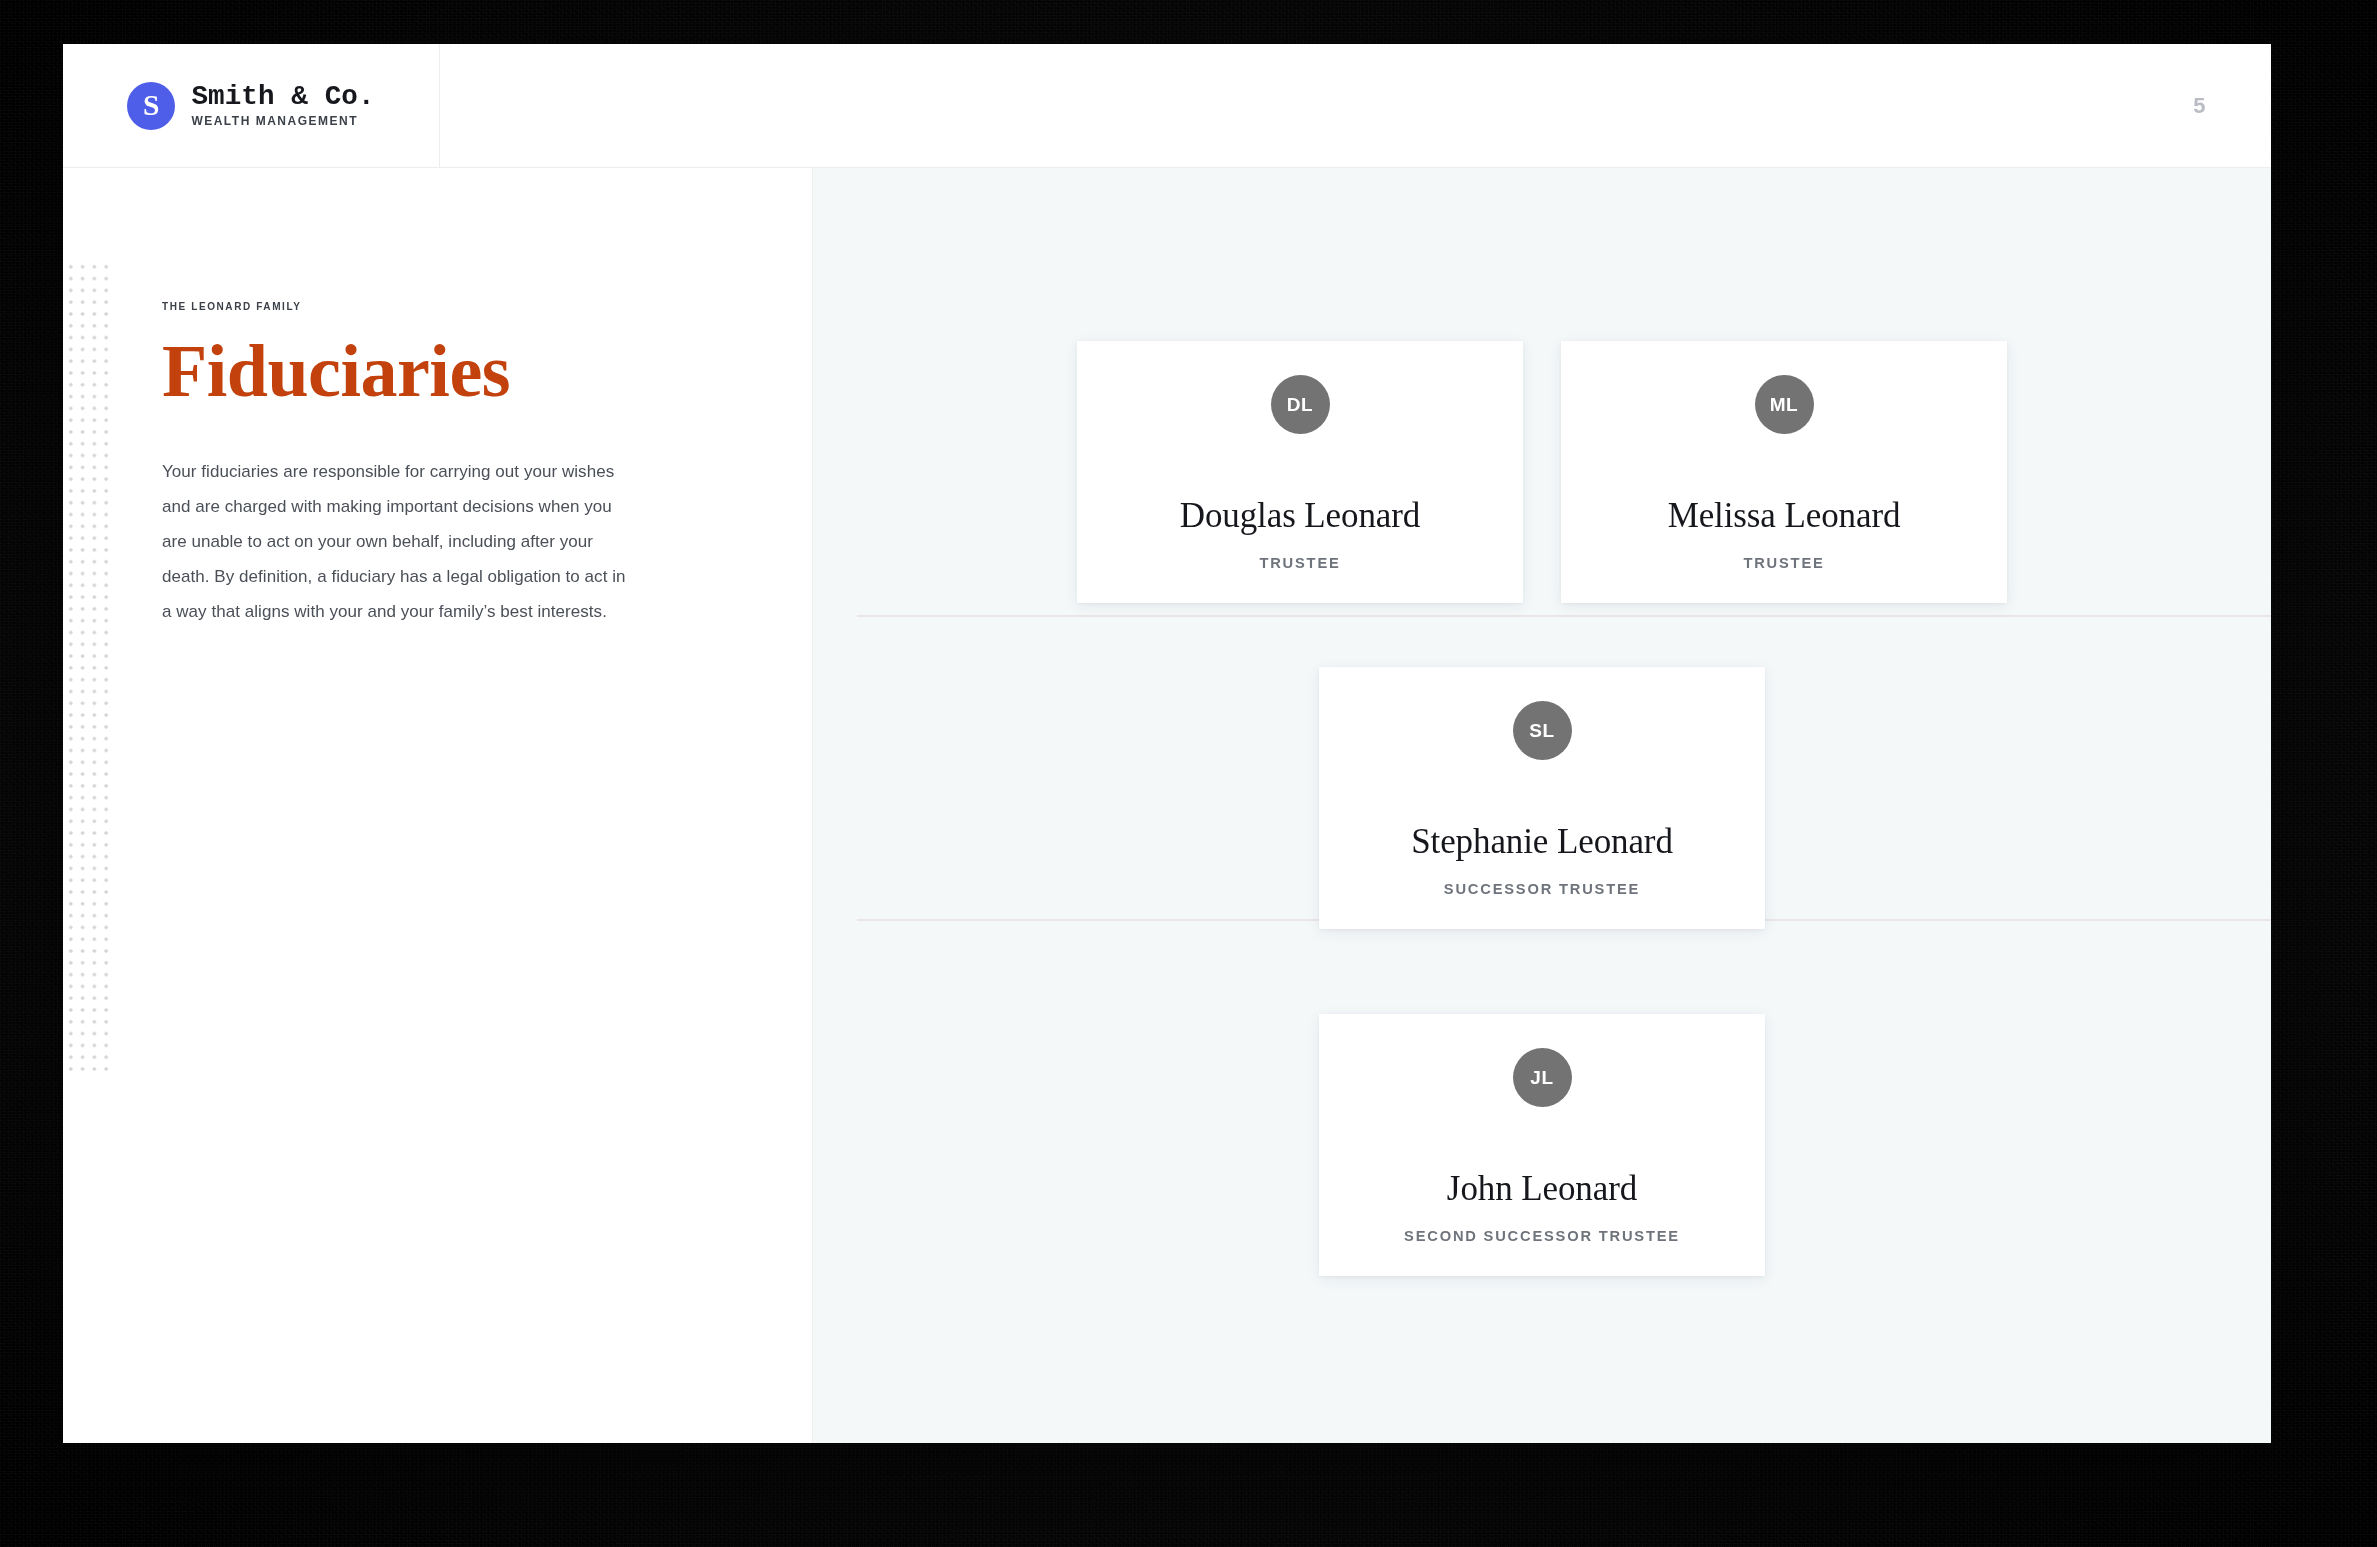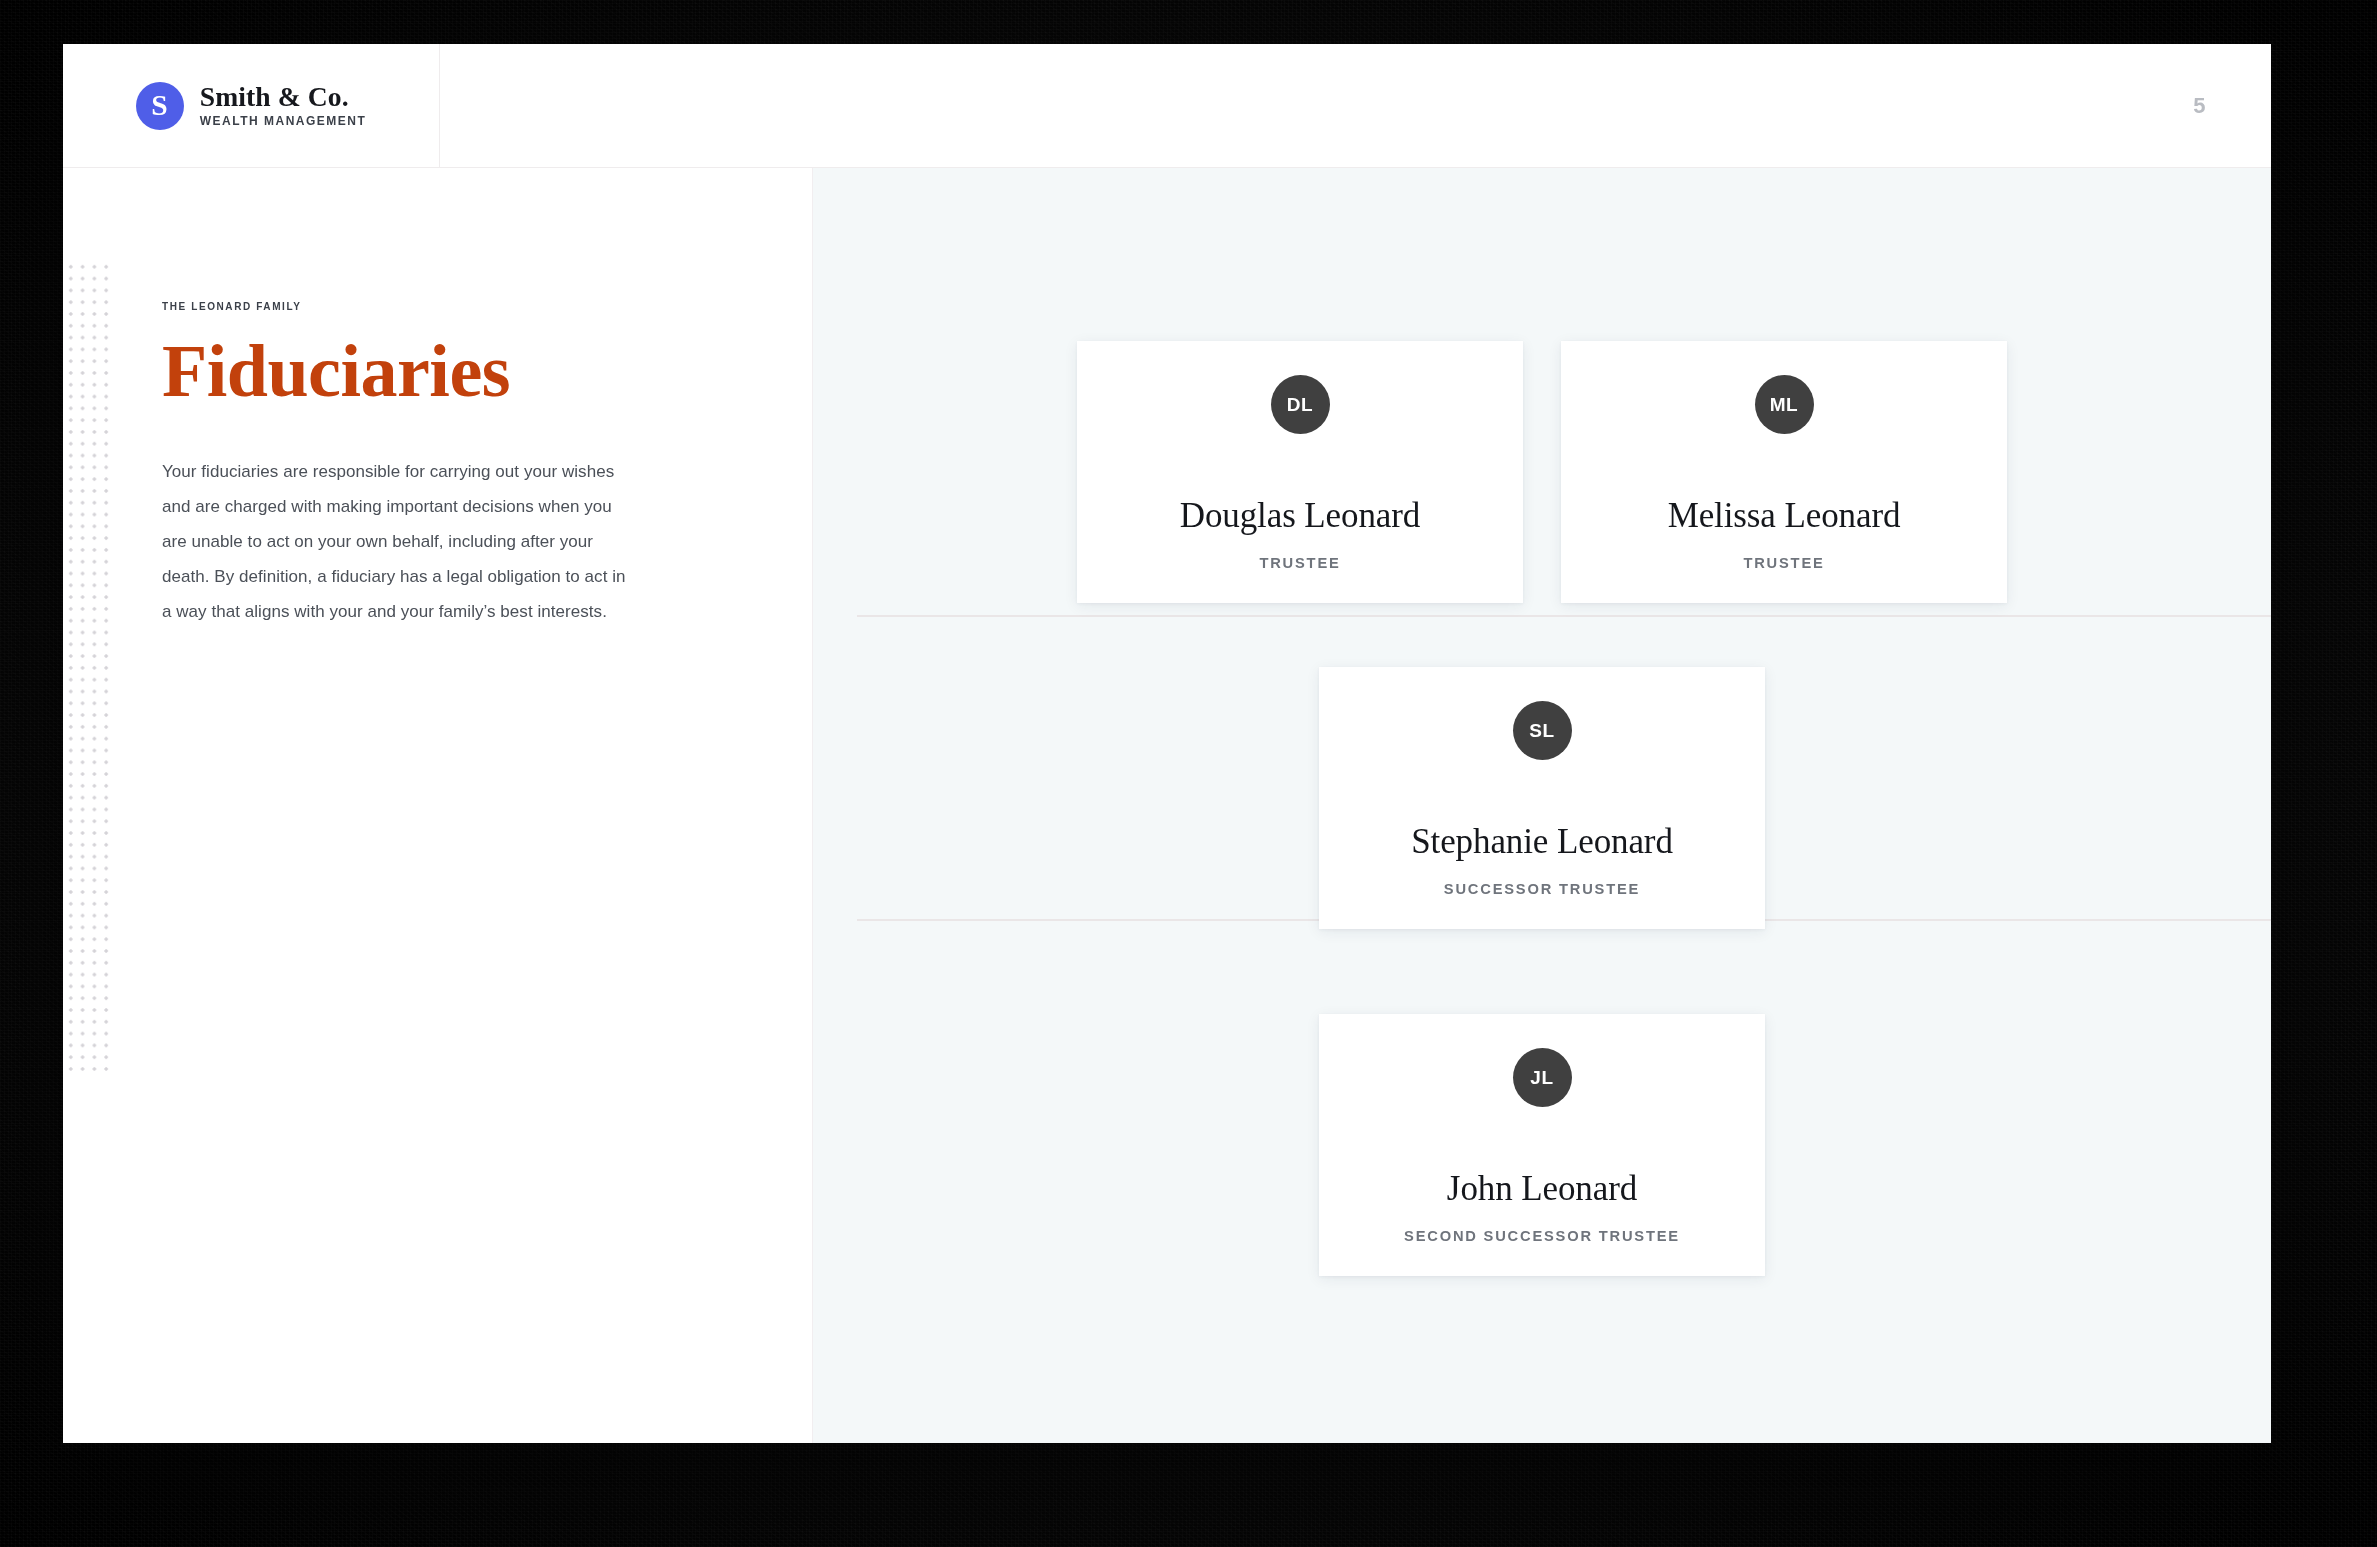"Smith & Co." .brand-name { font-family: Liberation Serif, serif -> Liberation Mono, monospace }
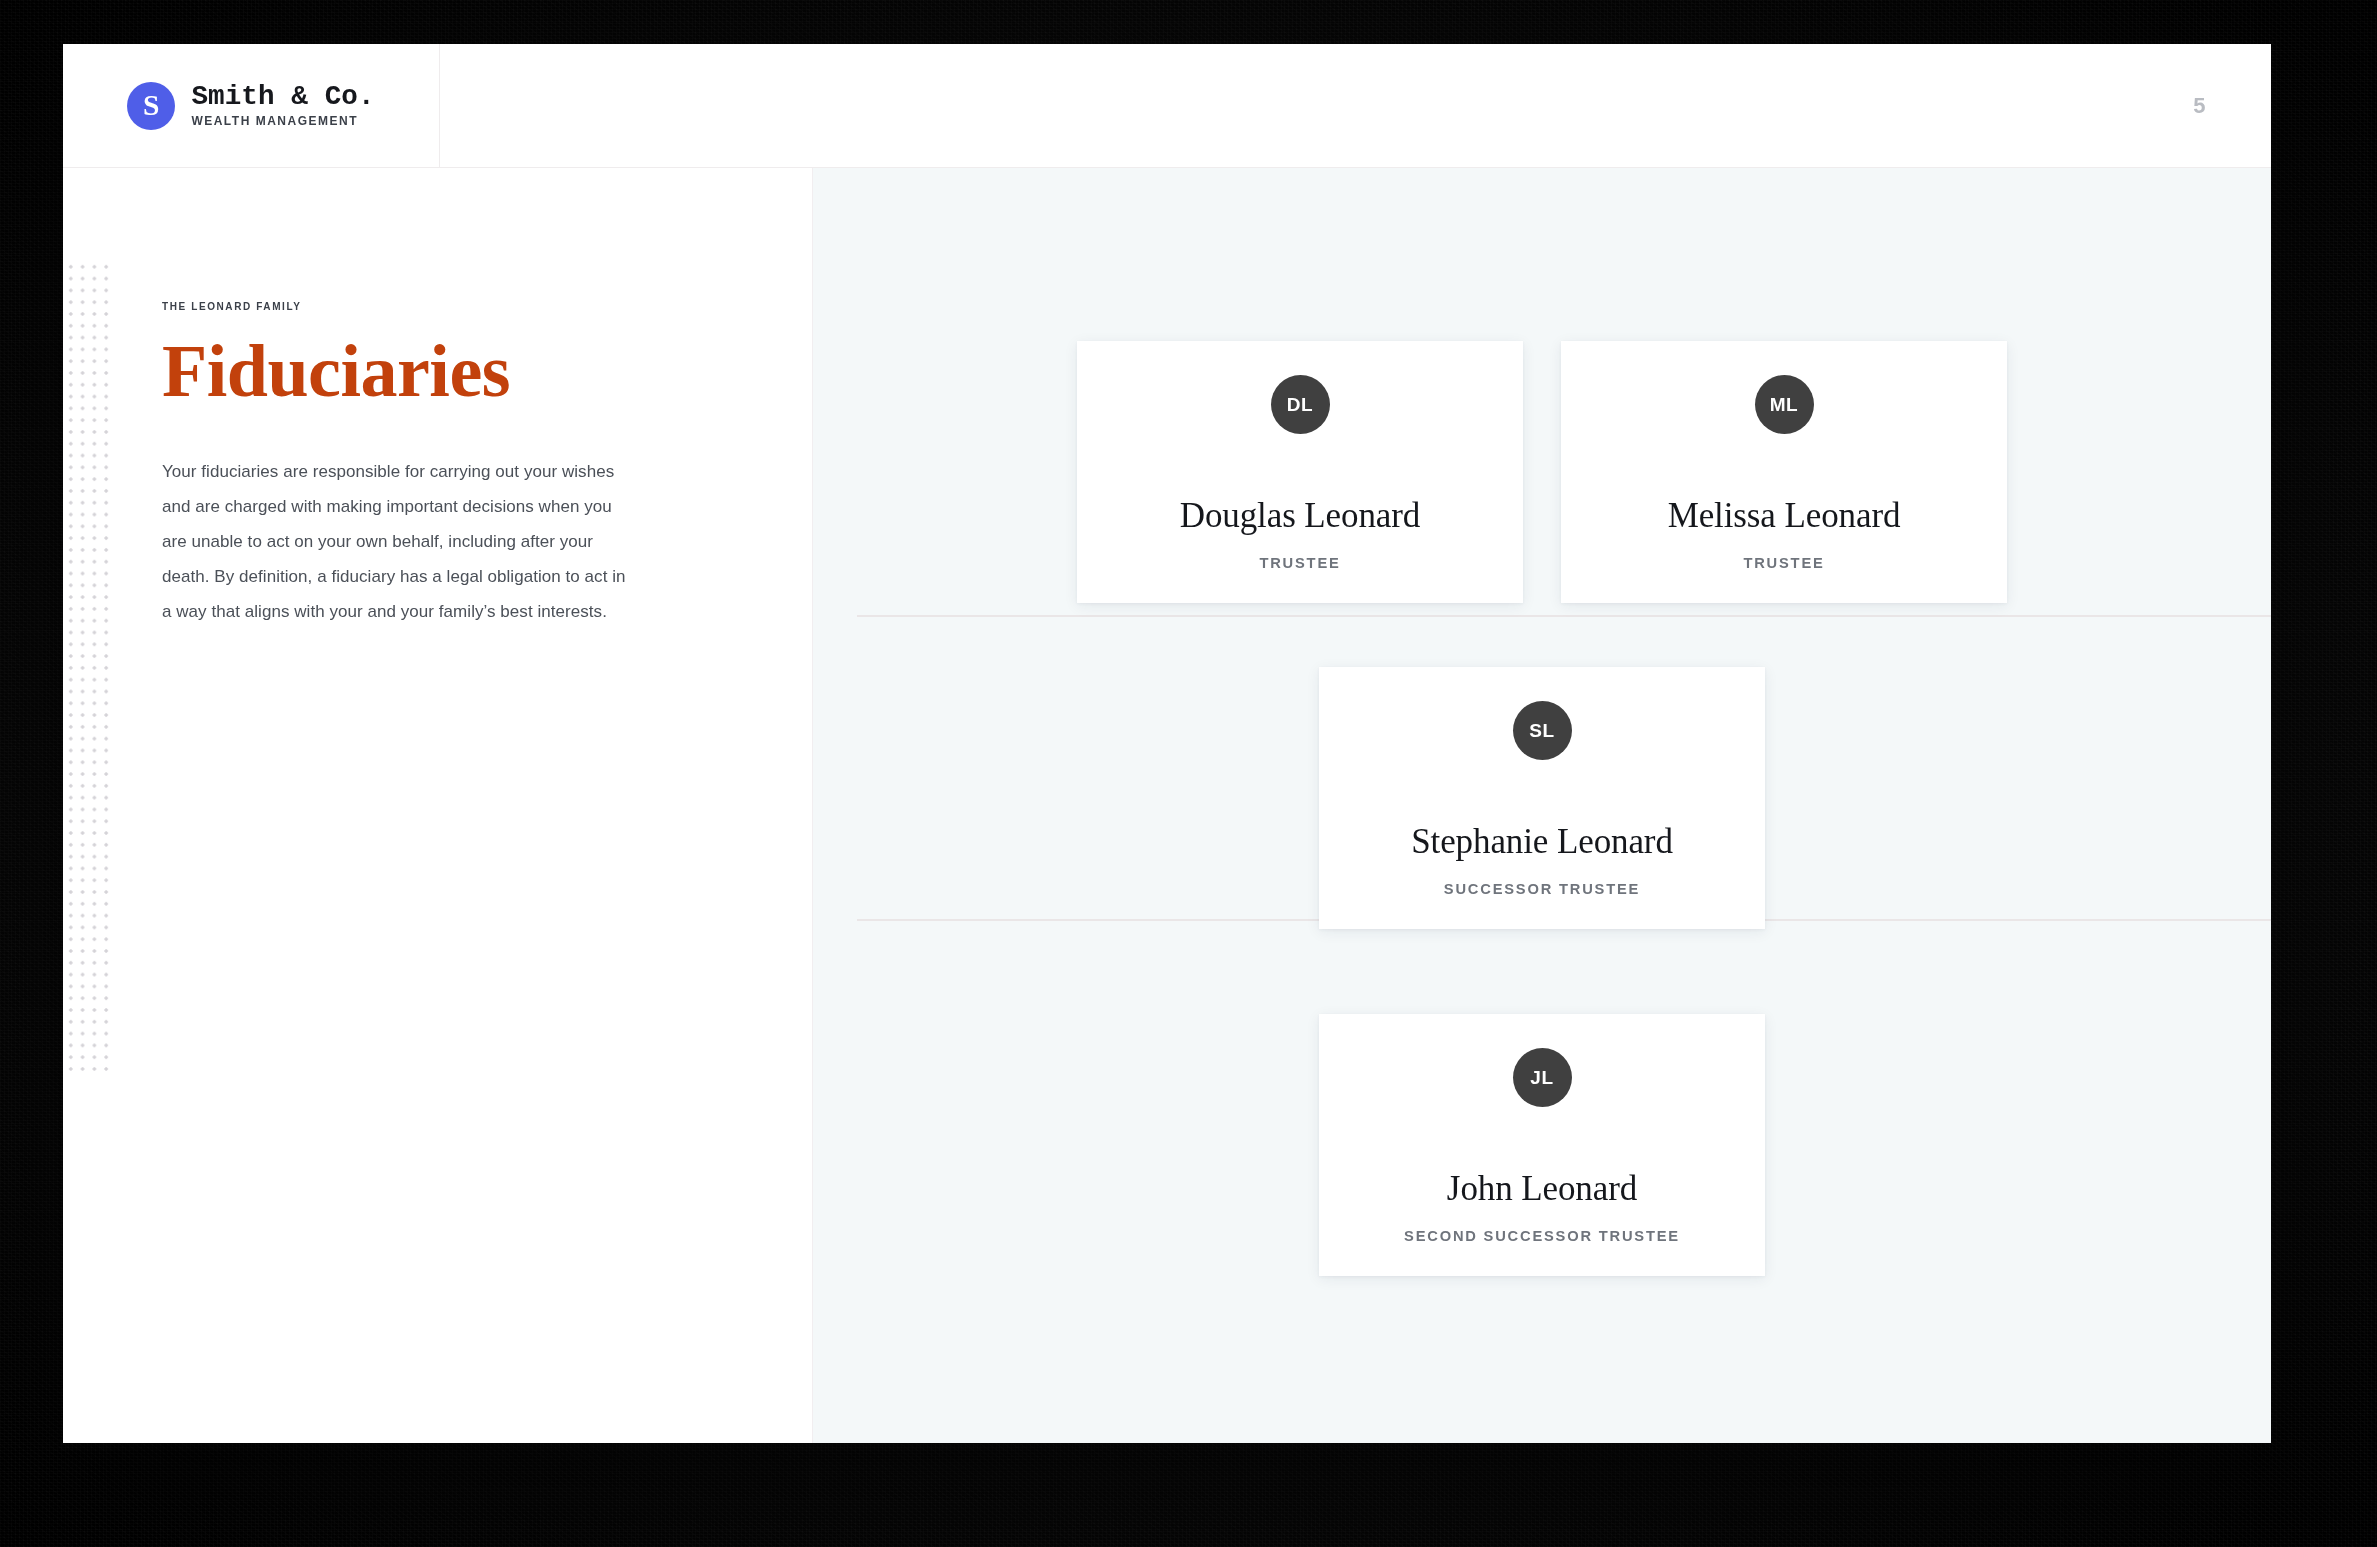"DL" .avatar { background: #404040 -> #737373 }
